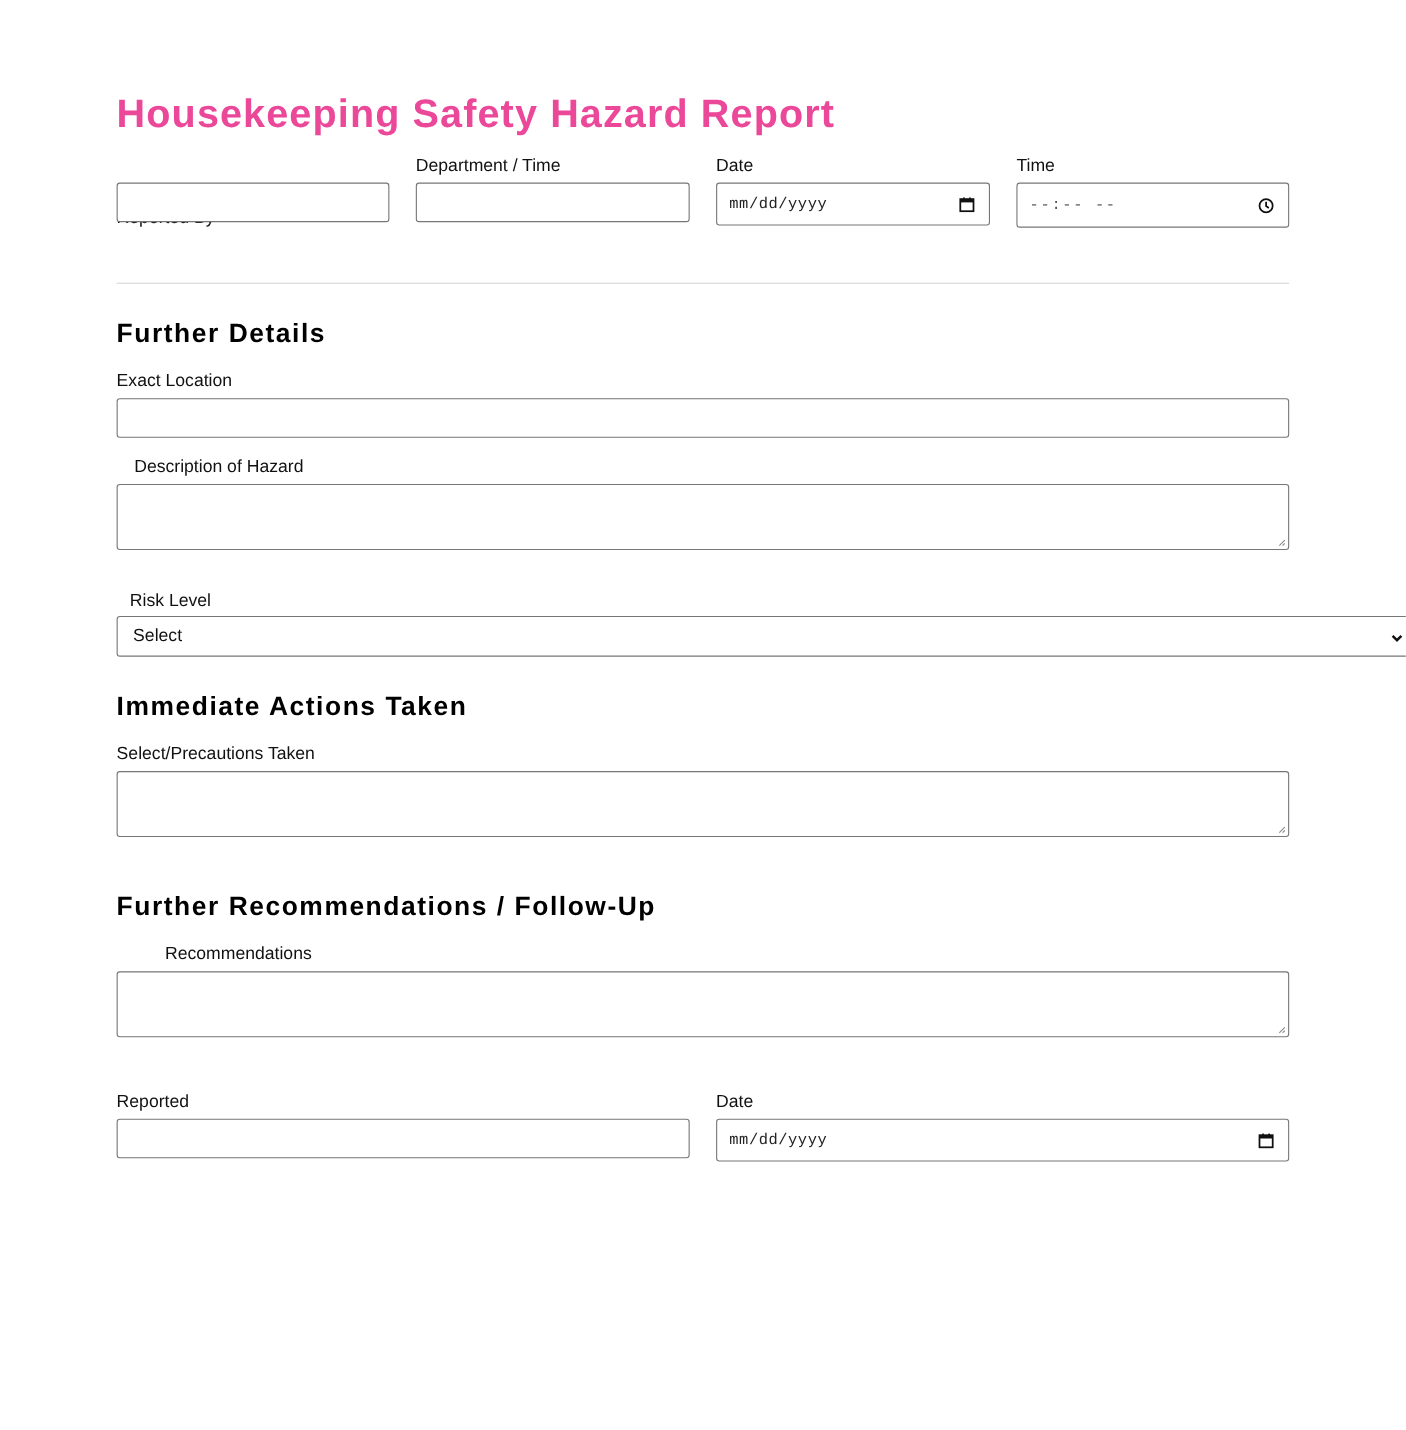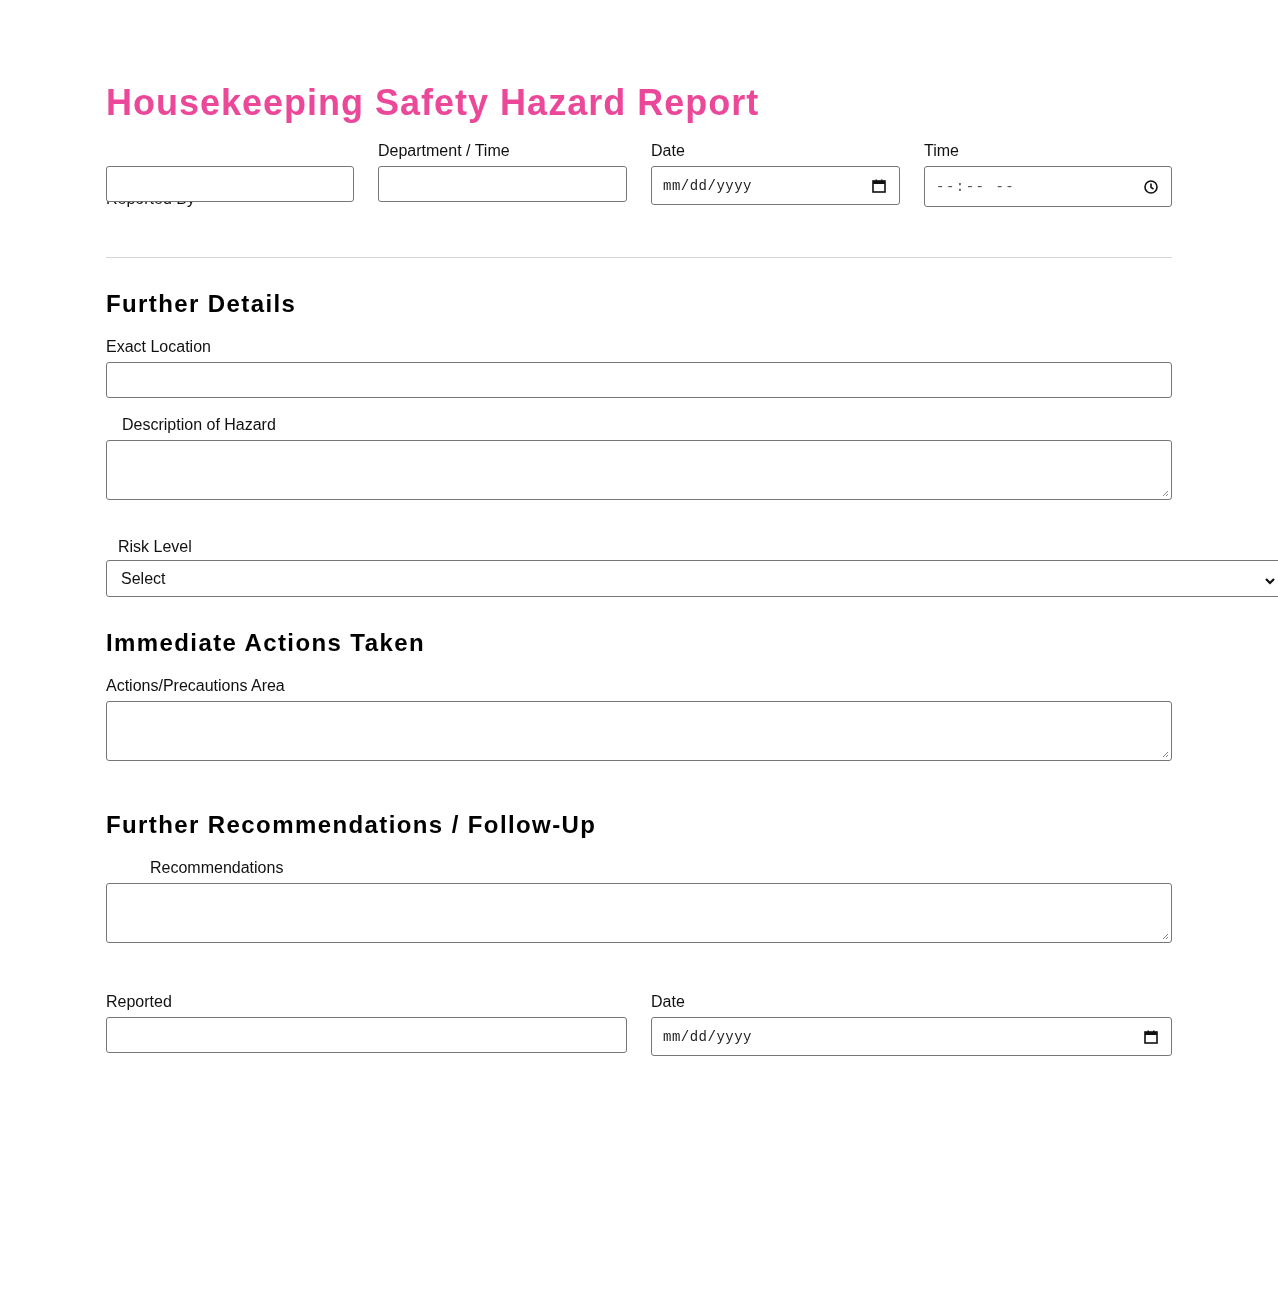"Actions/Precautions Area" div.label { text: Actions/Precautions Area -> Select/Precautions Taken }
